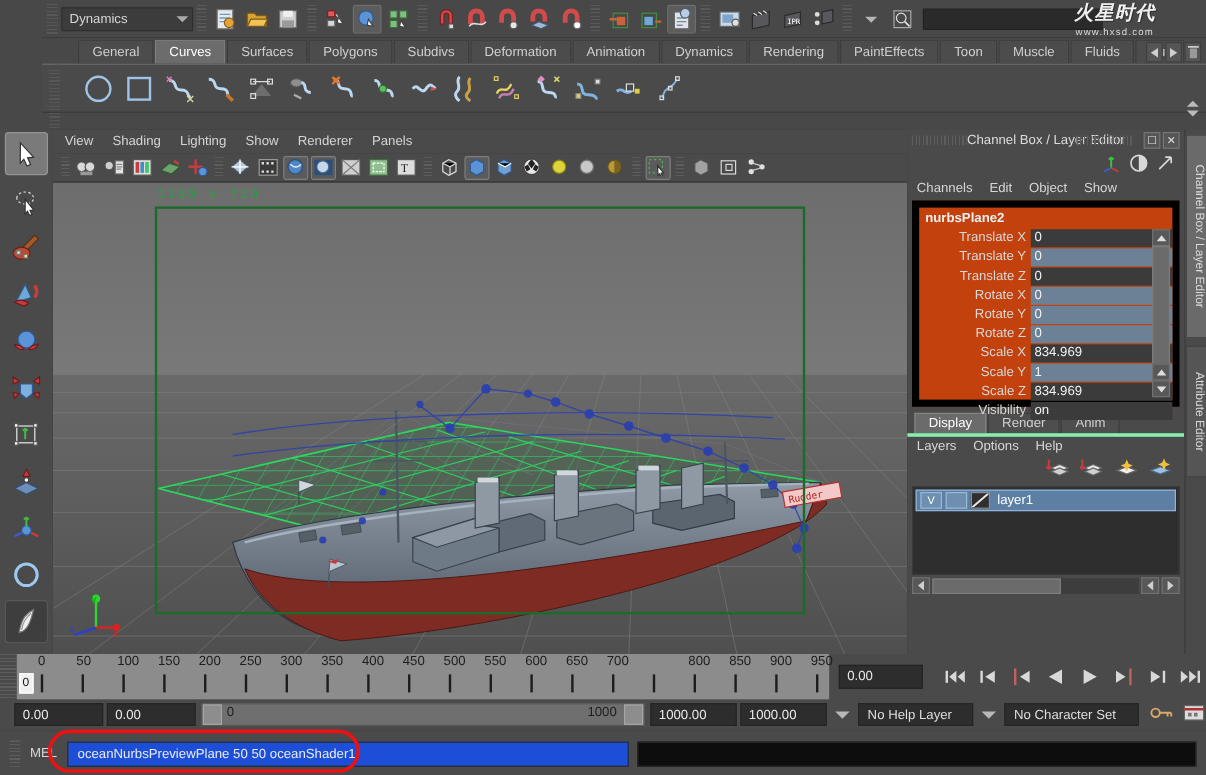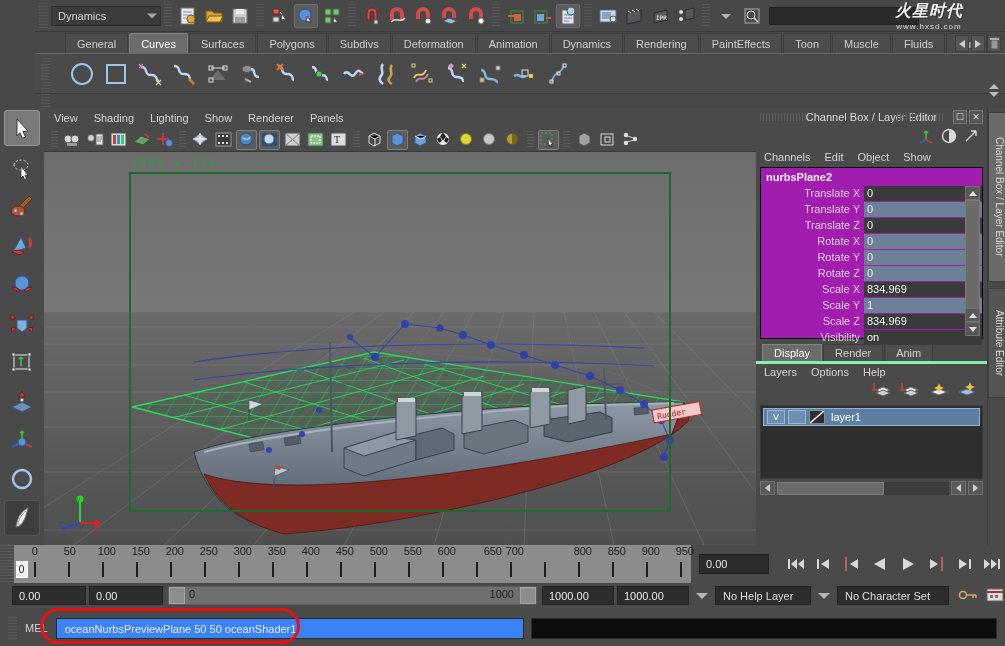"nurbsPlane2" .cbody { background: #a21caf -> #c2410c; border: 1px solid #000000 -> 6px solid #000000 }
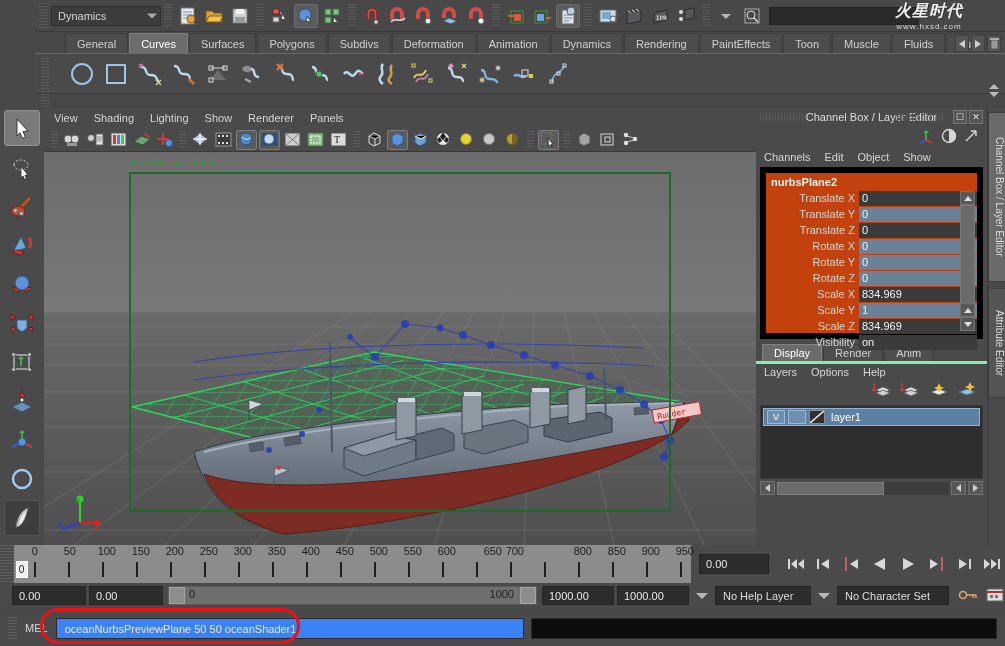"650" span.rnum { left: 470px -> 458px }
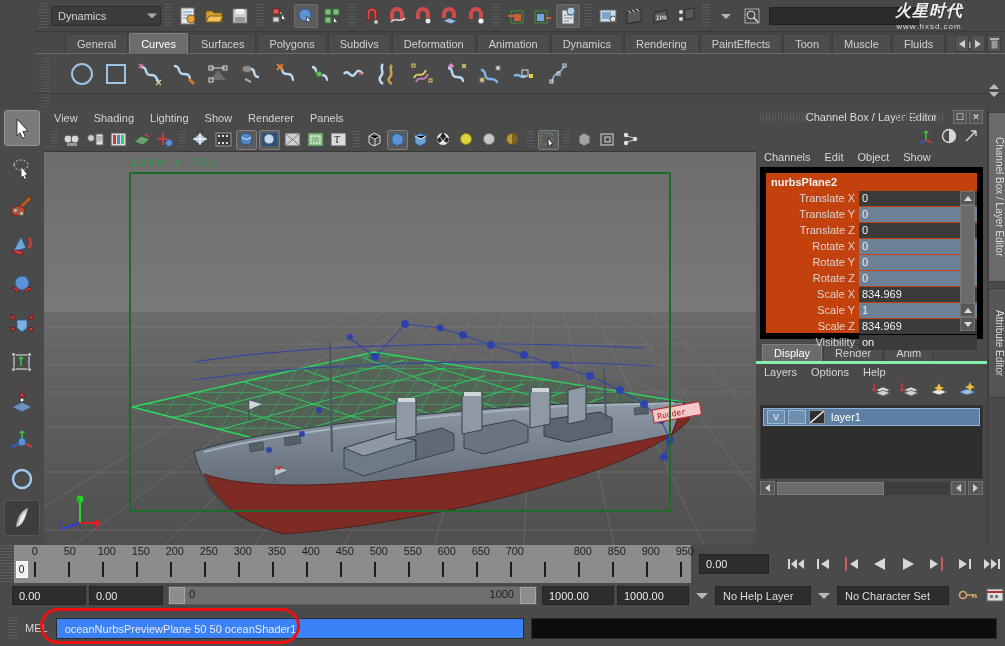"oceanNurbsPreviewPlane 50 50" .melinput { background: #3b82f6 -> #1d4ed8 }
